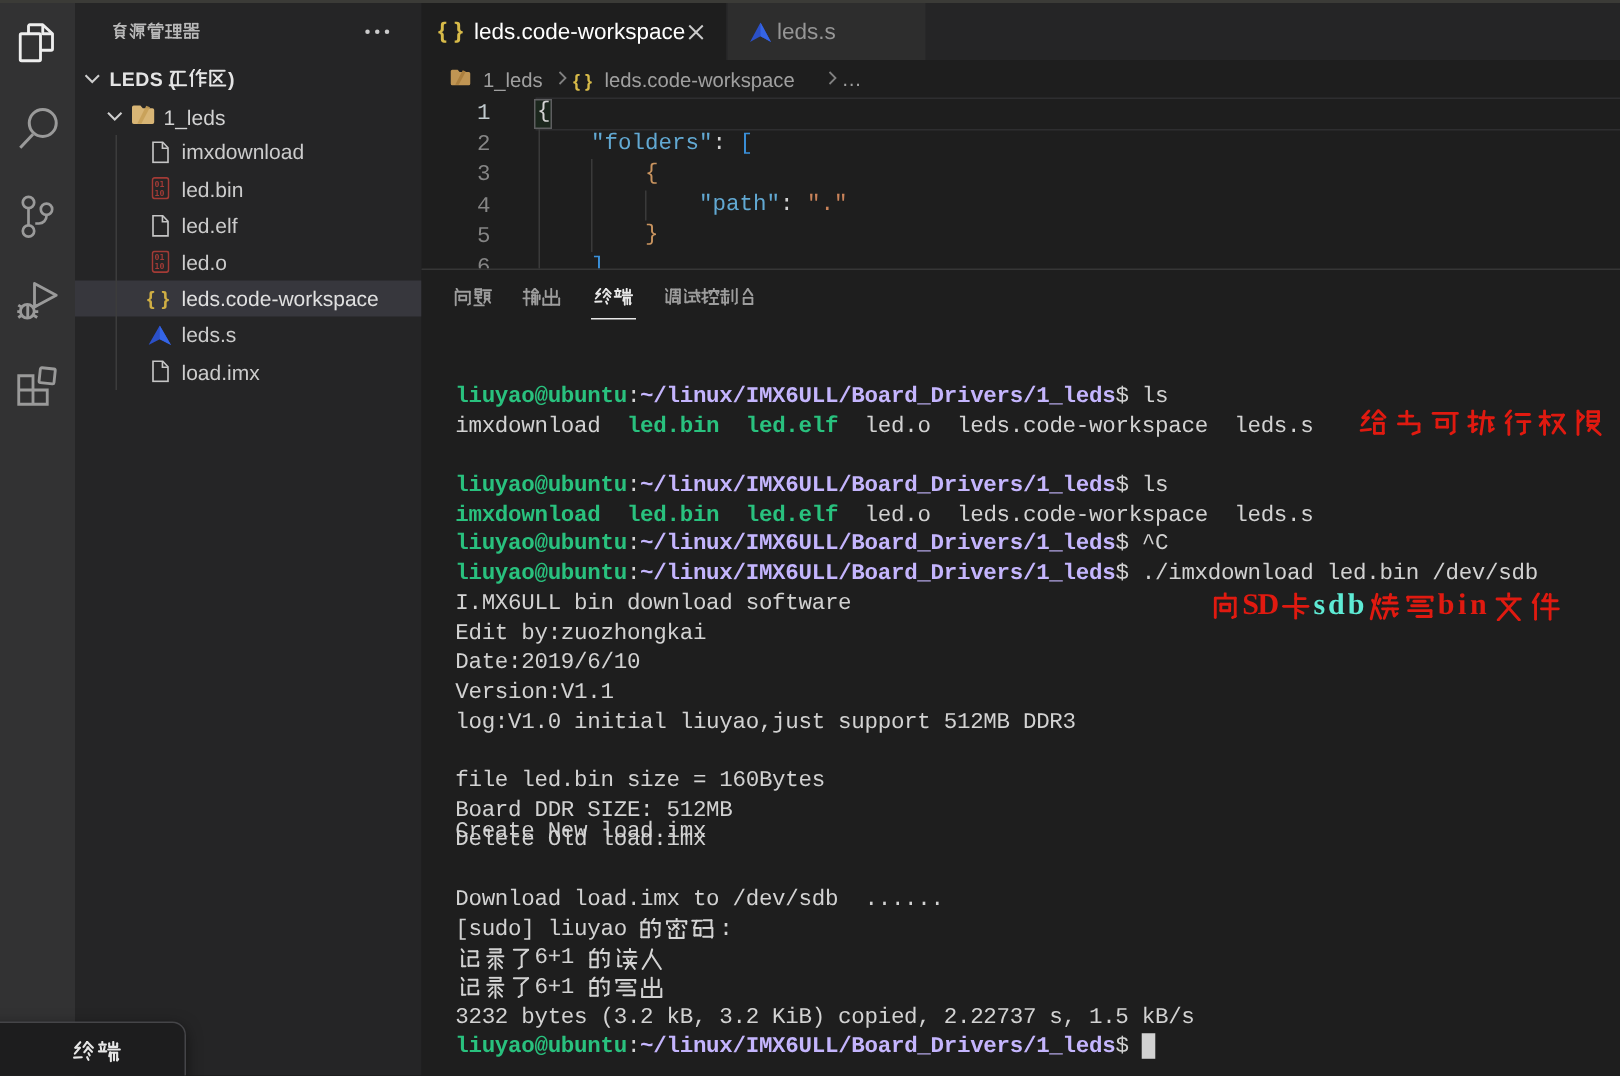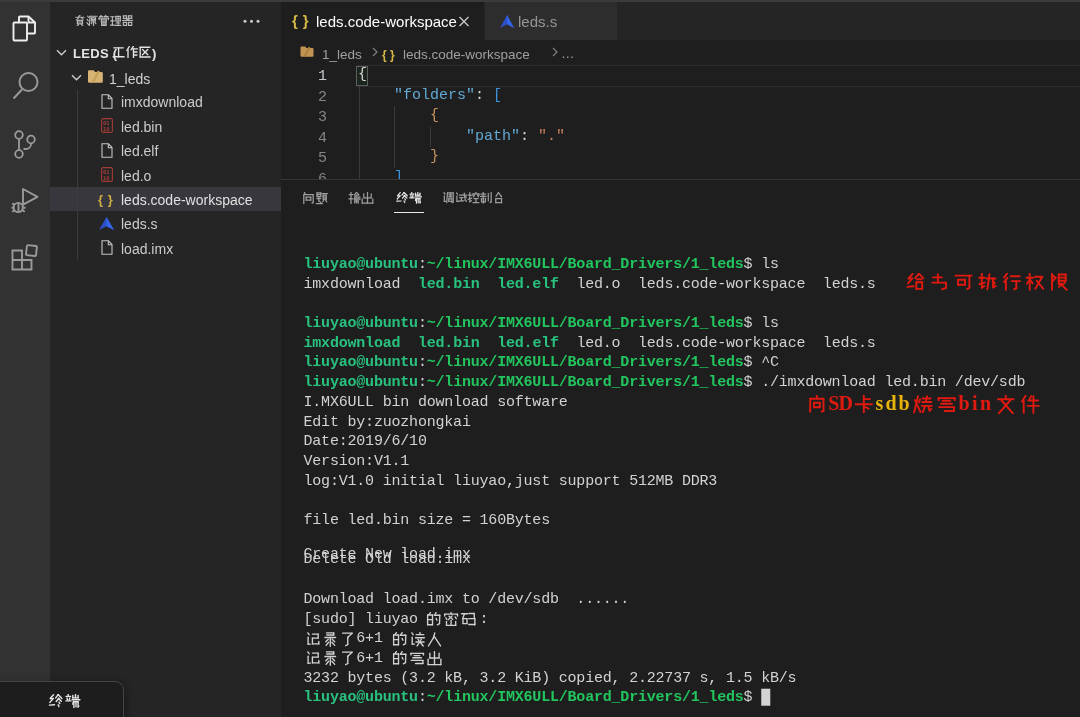"~/linux/IMX6ULL/Board_Drivers/1_leds" .b { color: #22c55e -> #c4b5fd }
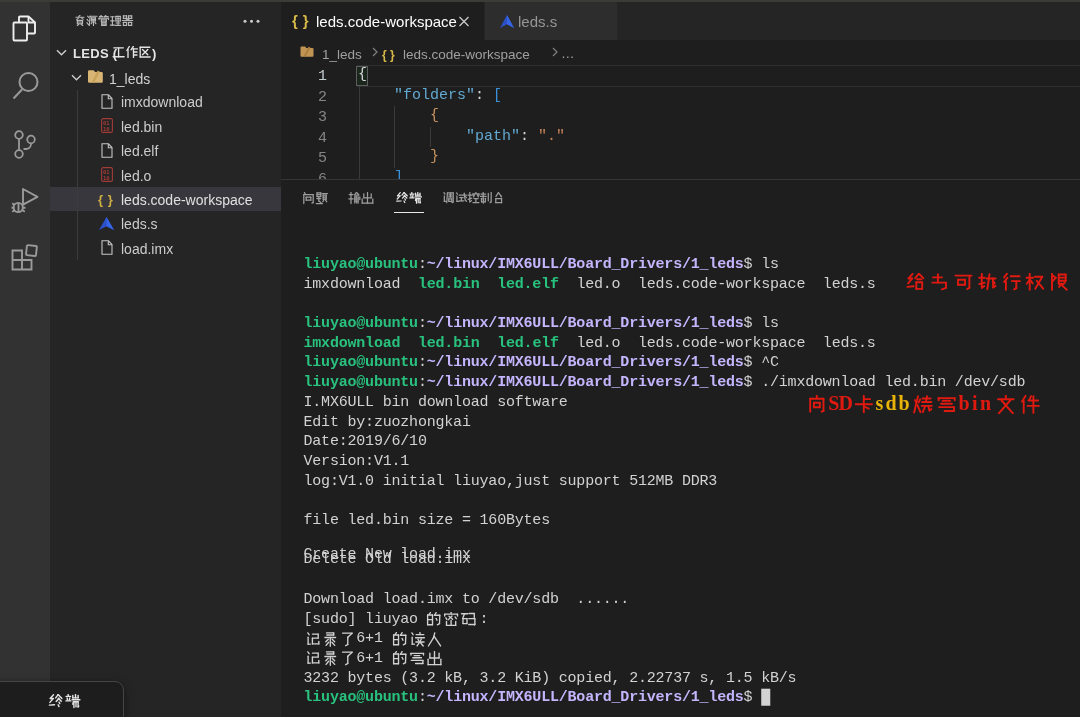"sdb" span { color: #eab308 -> #5eead4 }
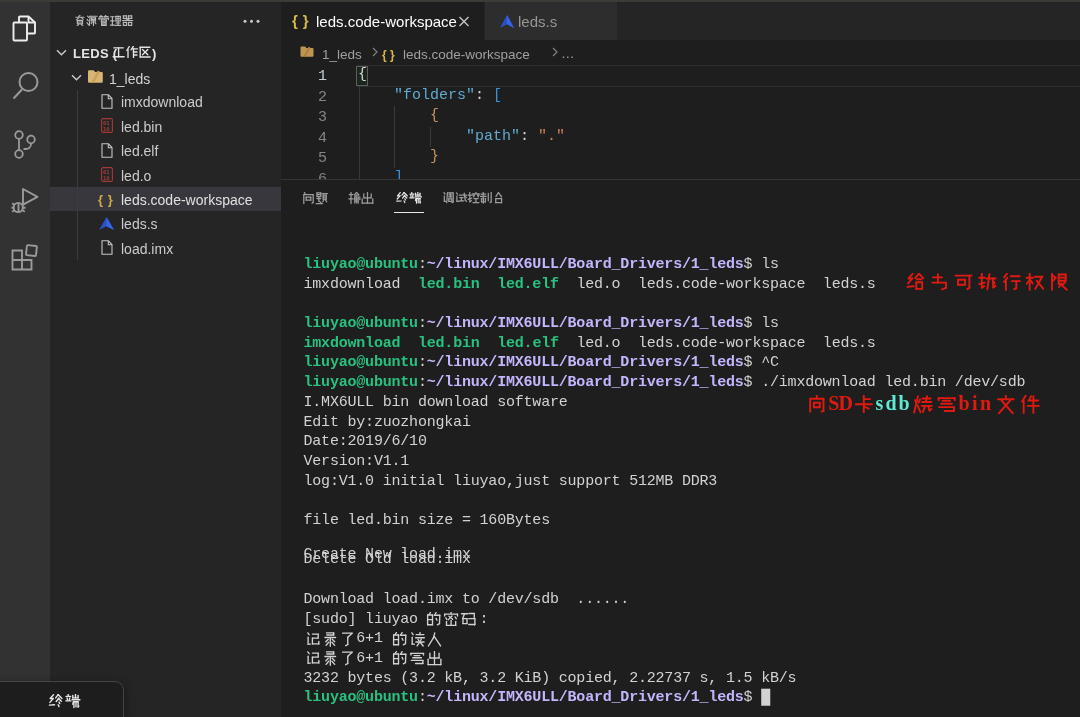"Board DDR SIZE: 512MB" div.t { html: none -> <div><span>Board DDR SIZE: 512MB</span></div> }
